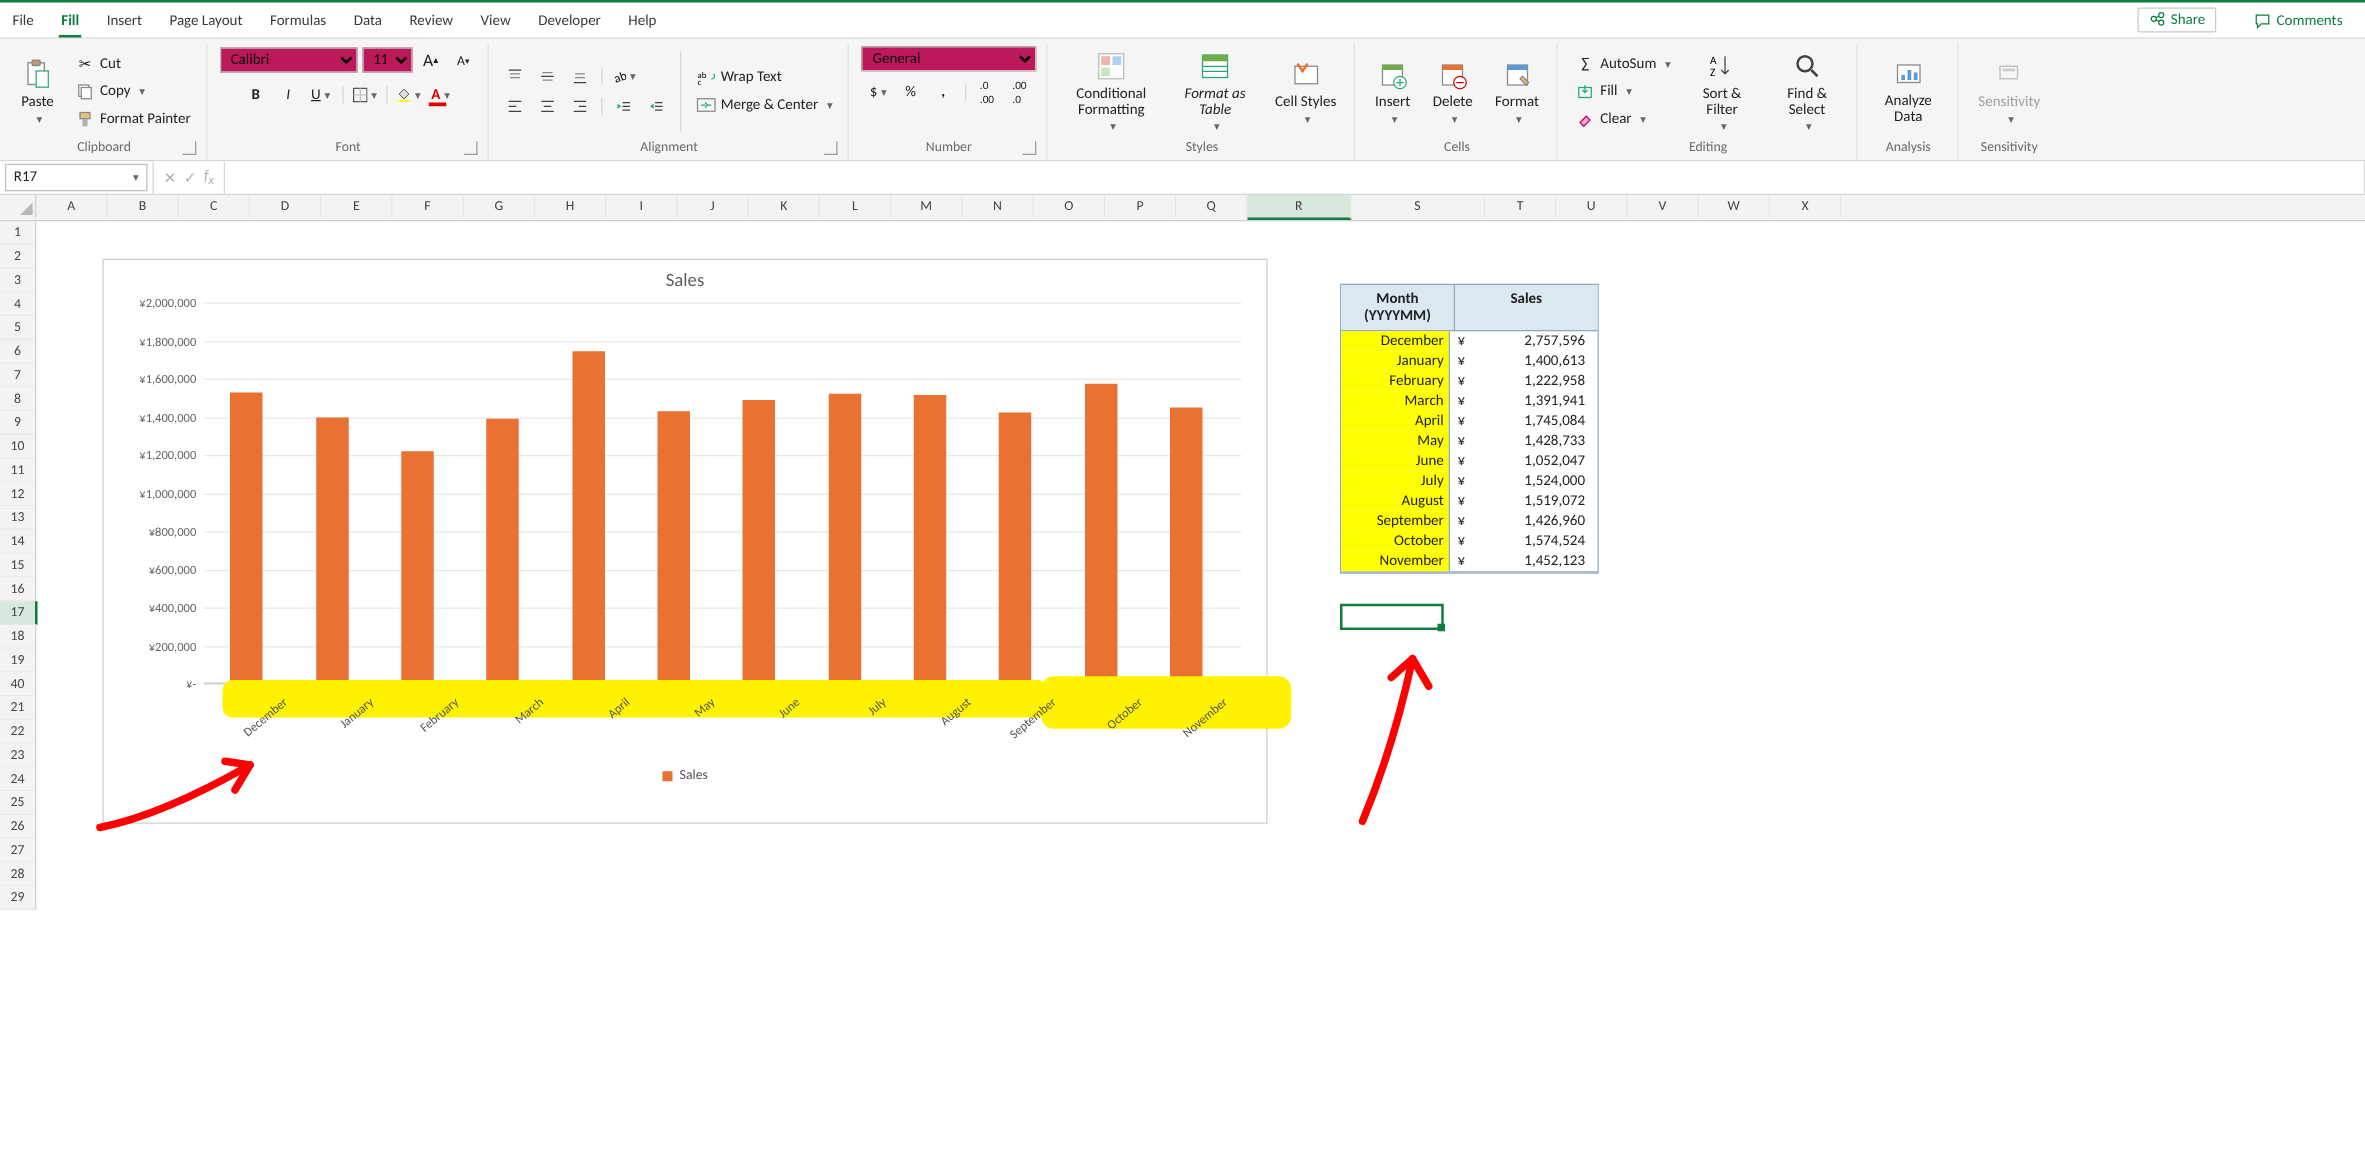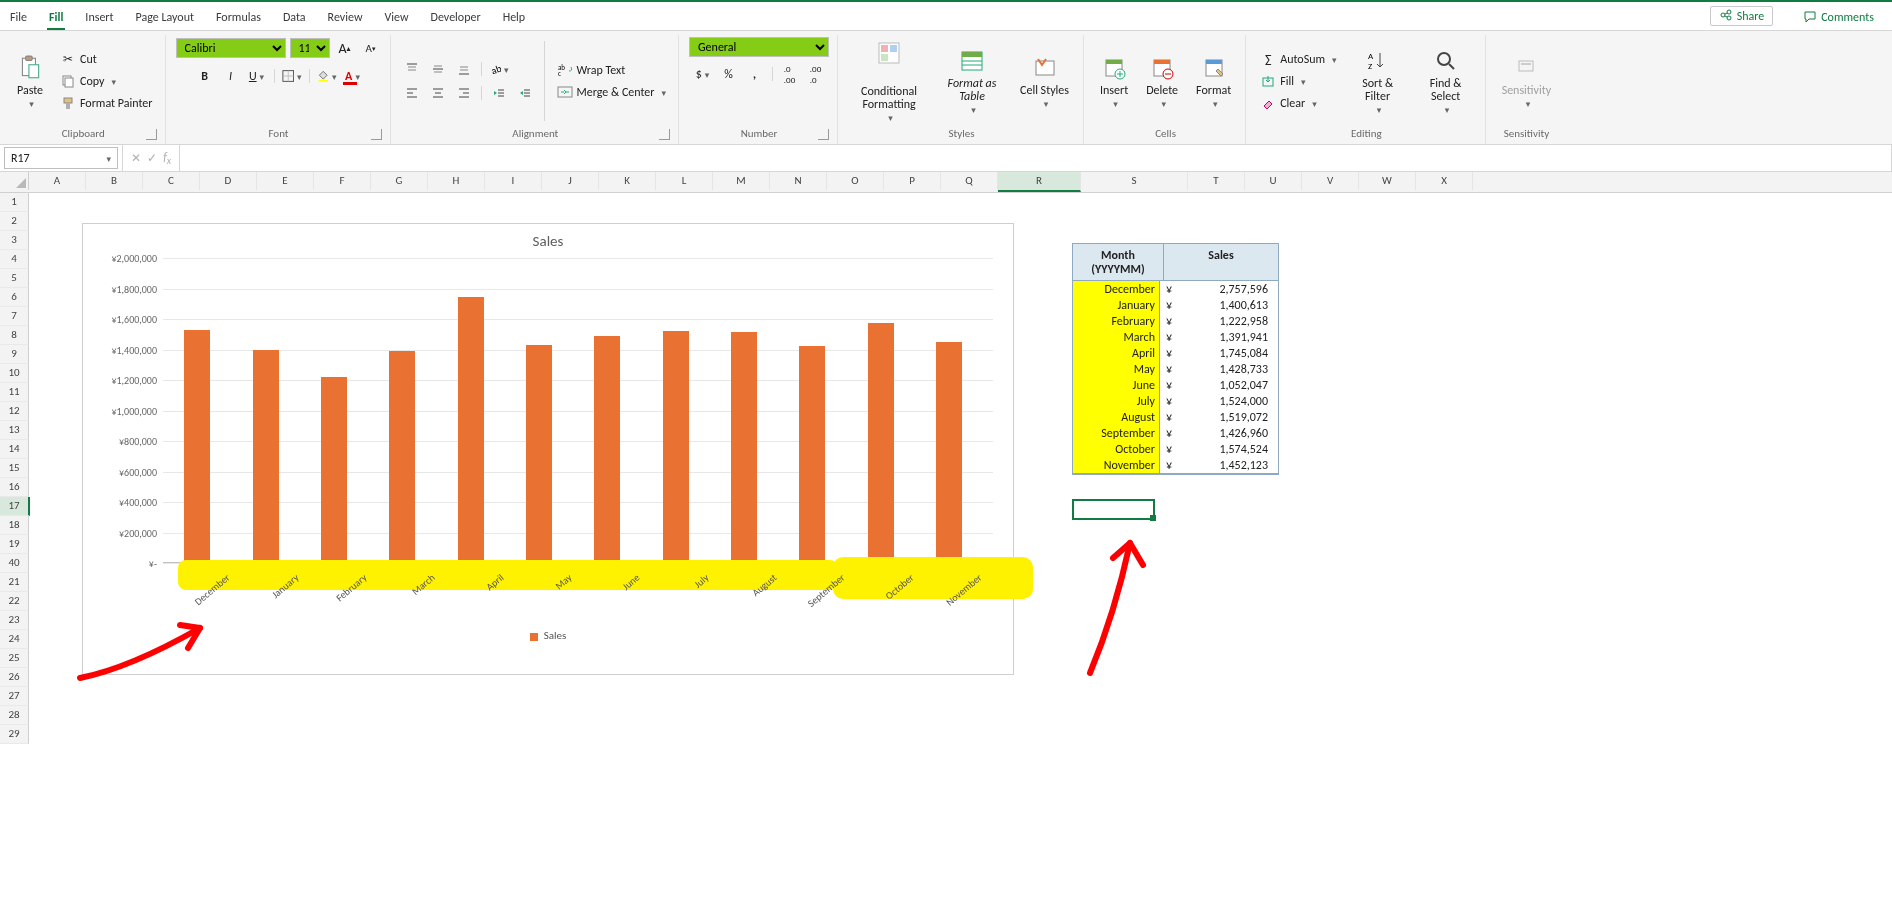"Calibri" select,input.rin { background: #84cc16 -> #be185d }
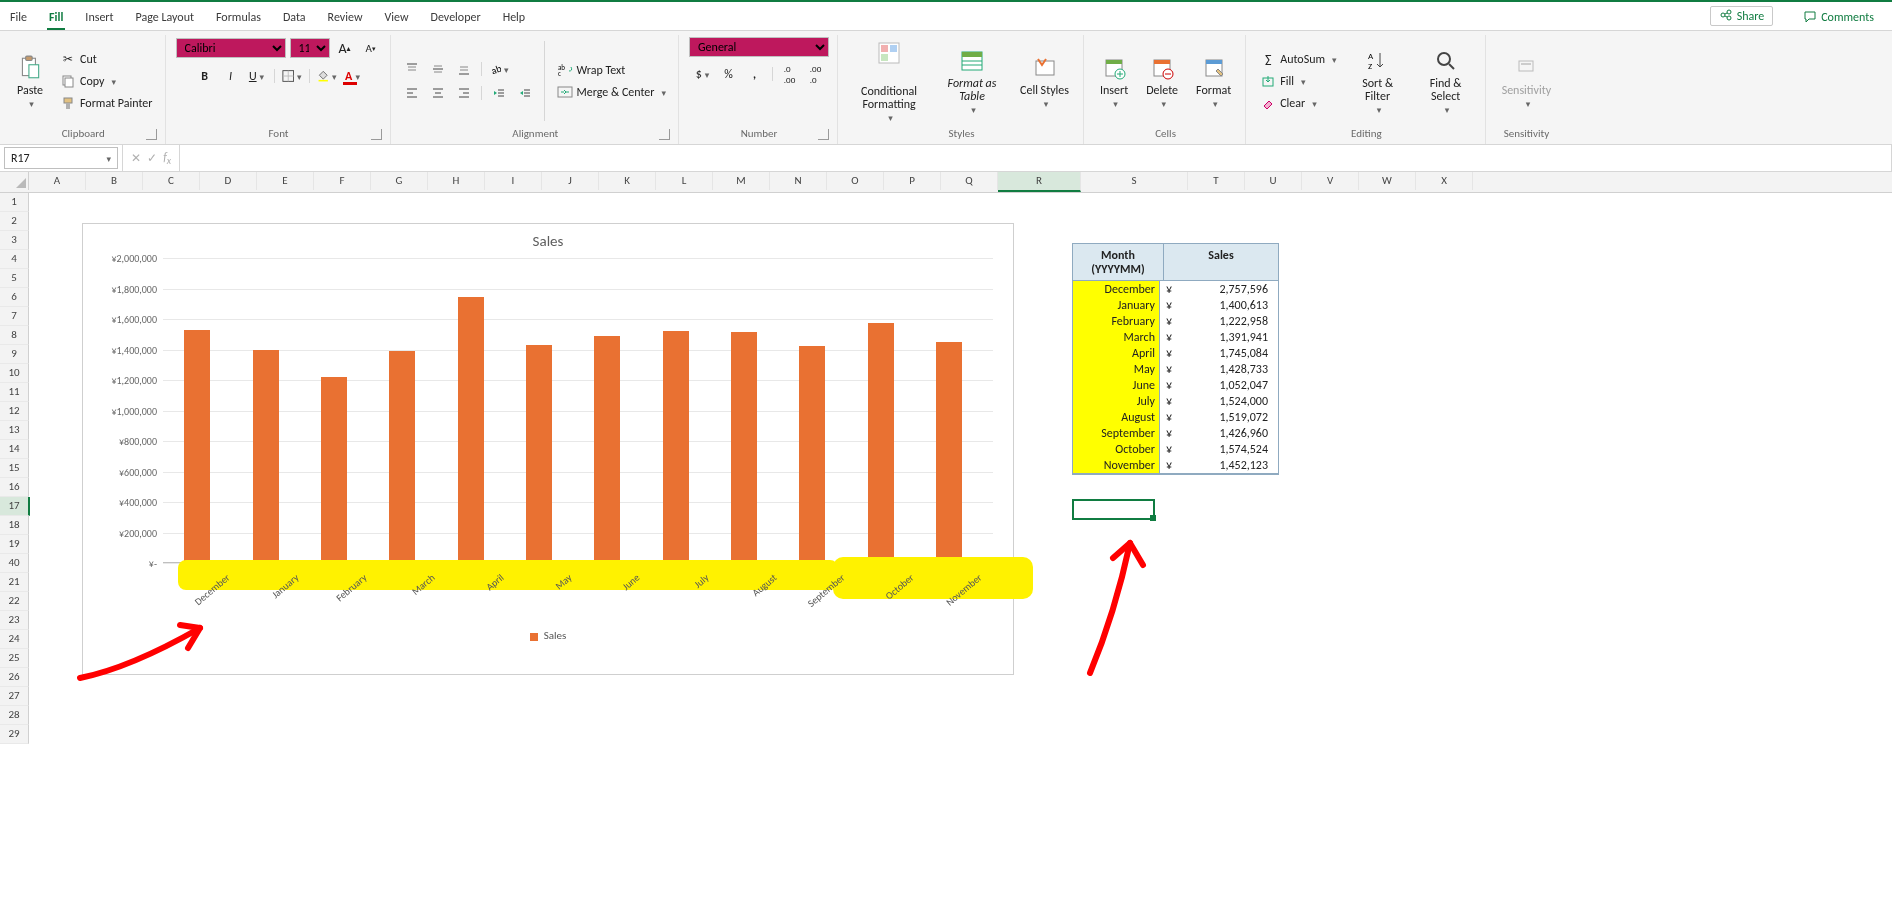"Conditional Formatting" span { margin-top: 16px -> none }
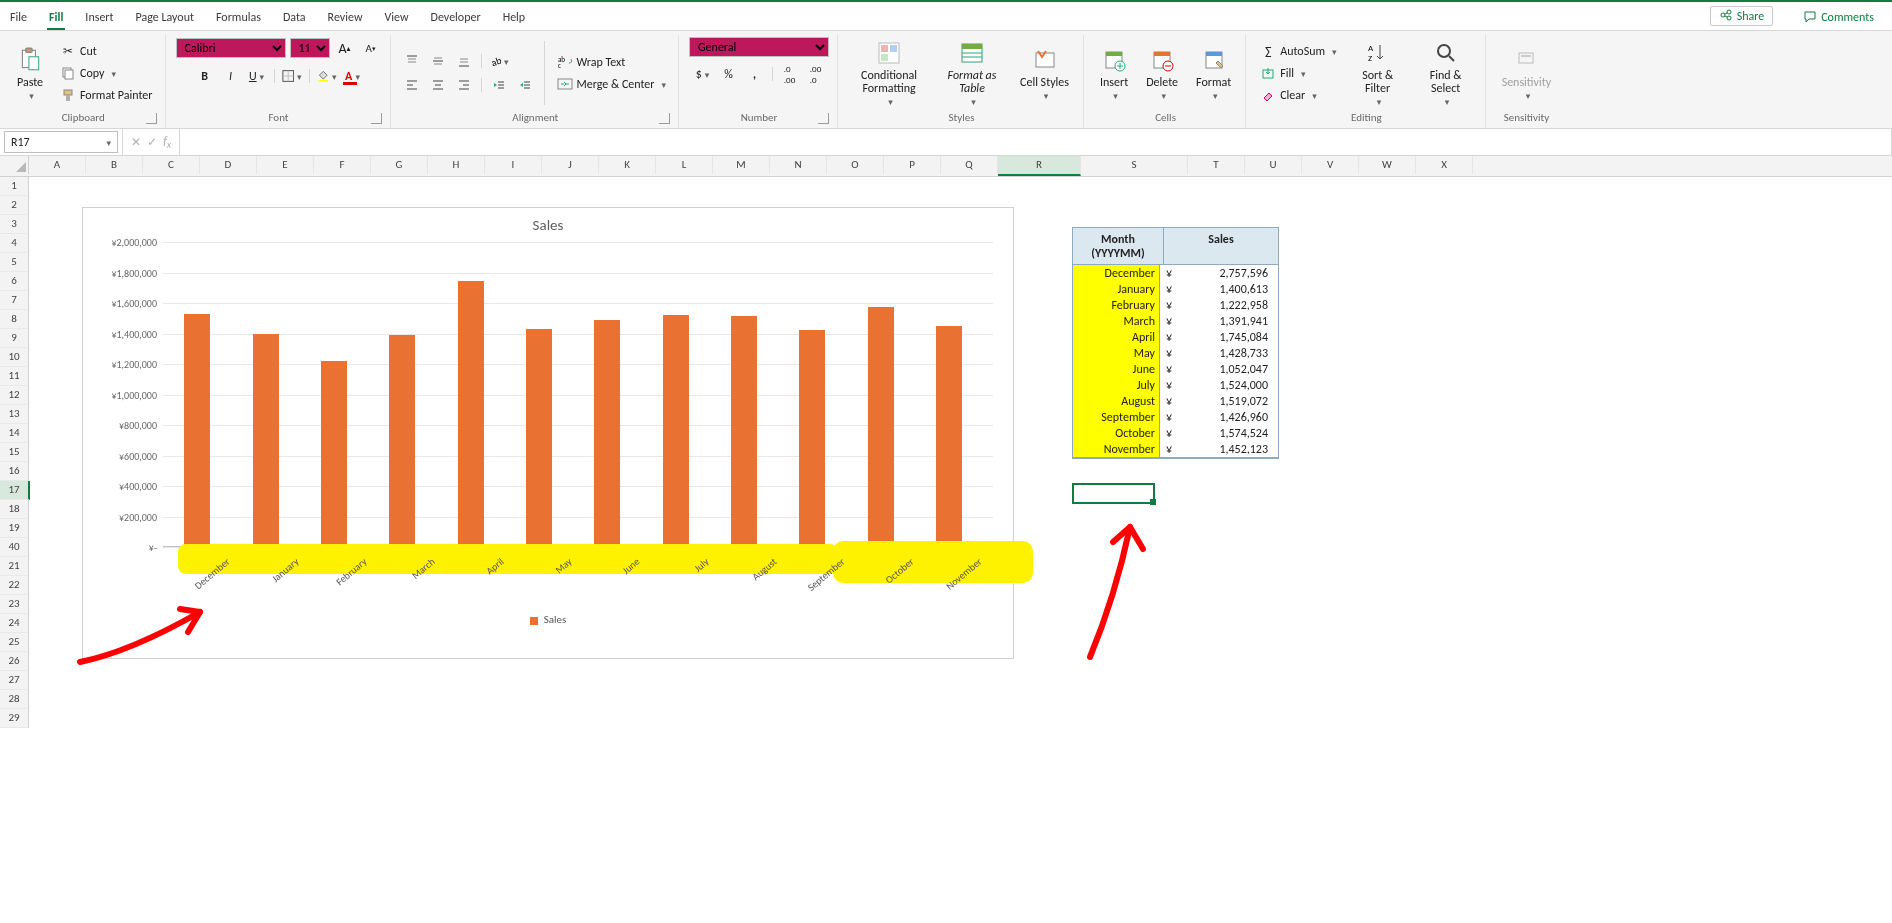"Analyze Data" div.grp { html: none -> <div> <div> <div> <span> <svg> <rect></rect> <rect></rect> <rect></rect> <rect></rect> </svg> </span> <span>Analyze Data</span> </div> </div> <div><span>Analysis</span></div> </div> }
